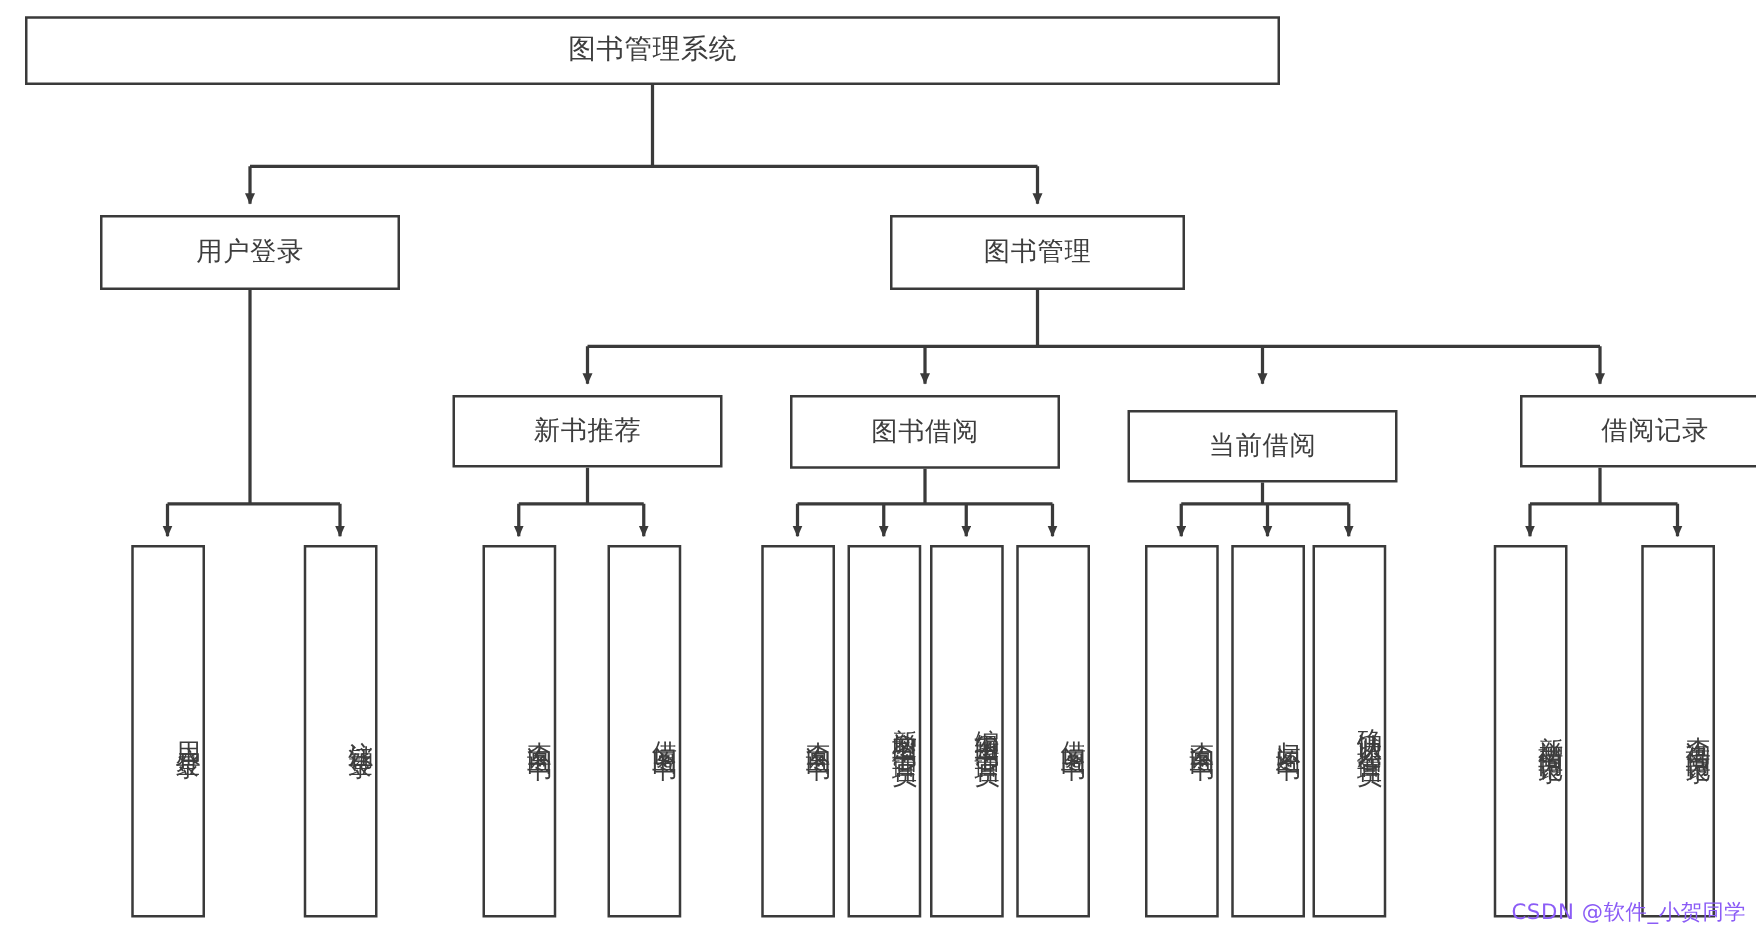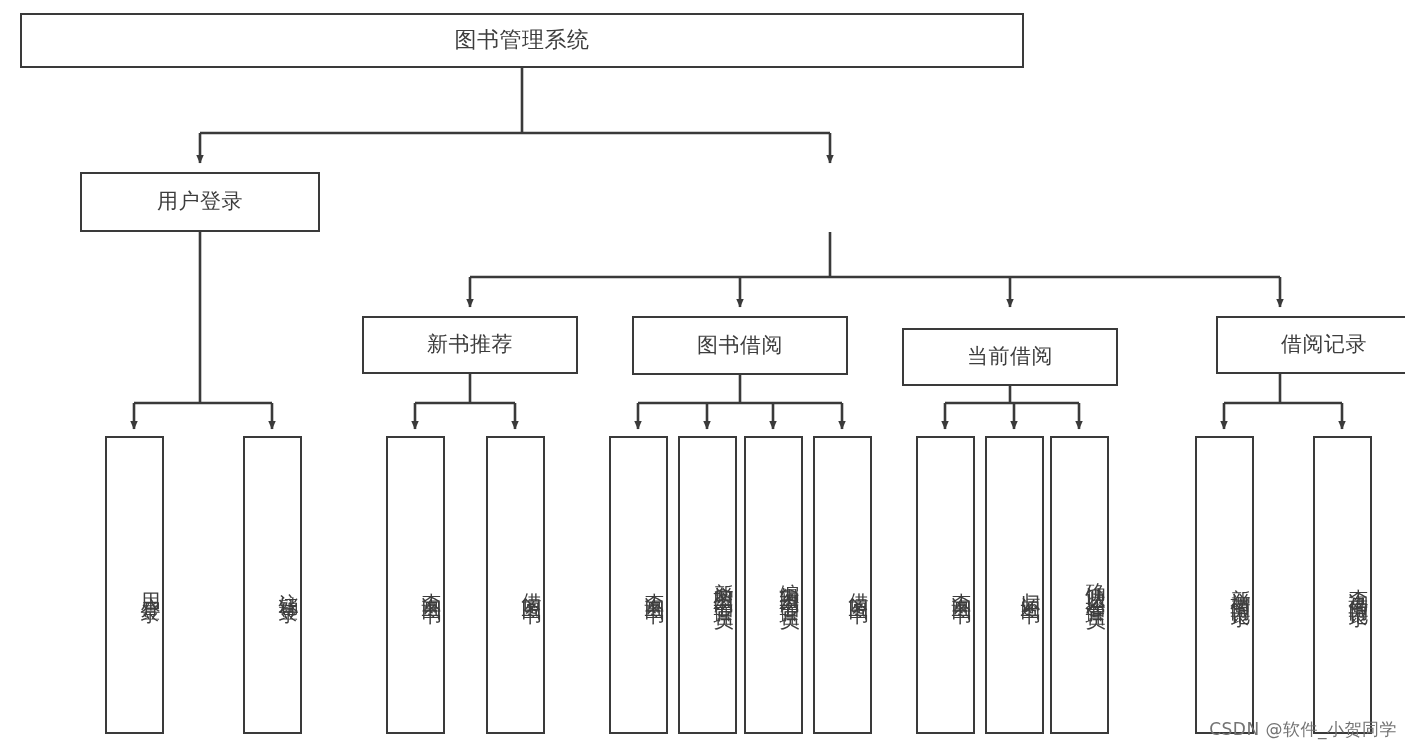"图书管理" div.node { html: none -> <div> <span>图书管理</span> </div> }
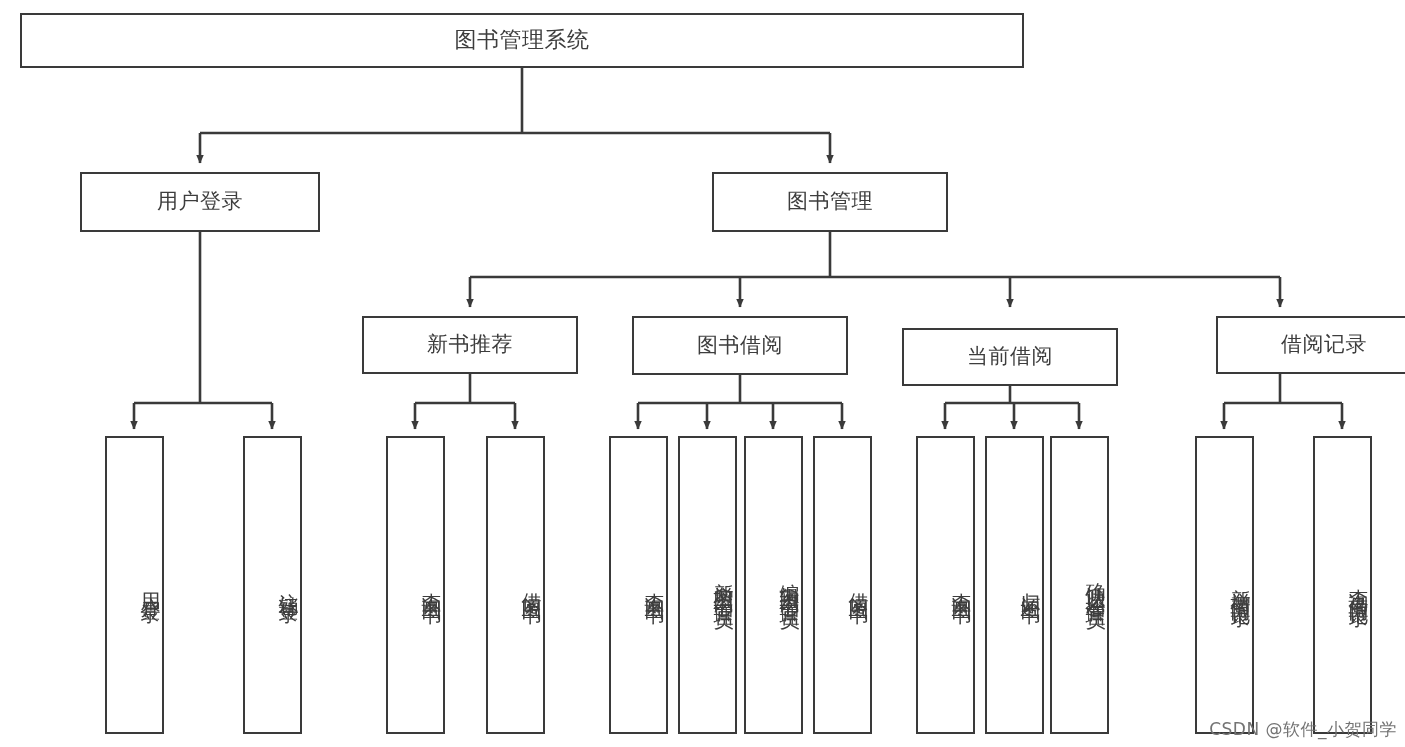"CSDN @软件_小贺同学" #watermark { color: #737373 -> #8b5cf6 }
